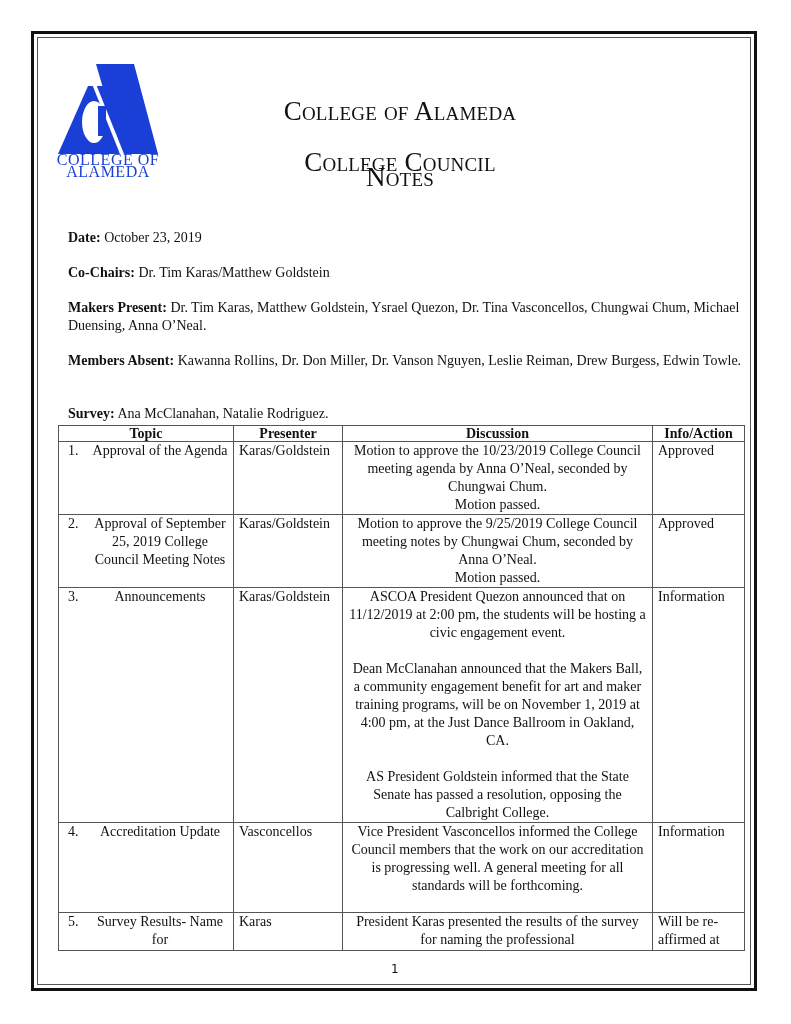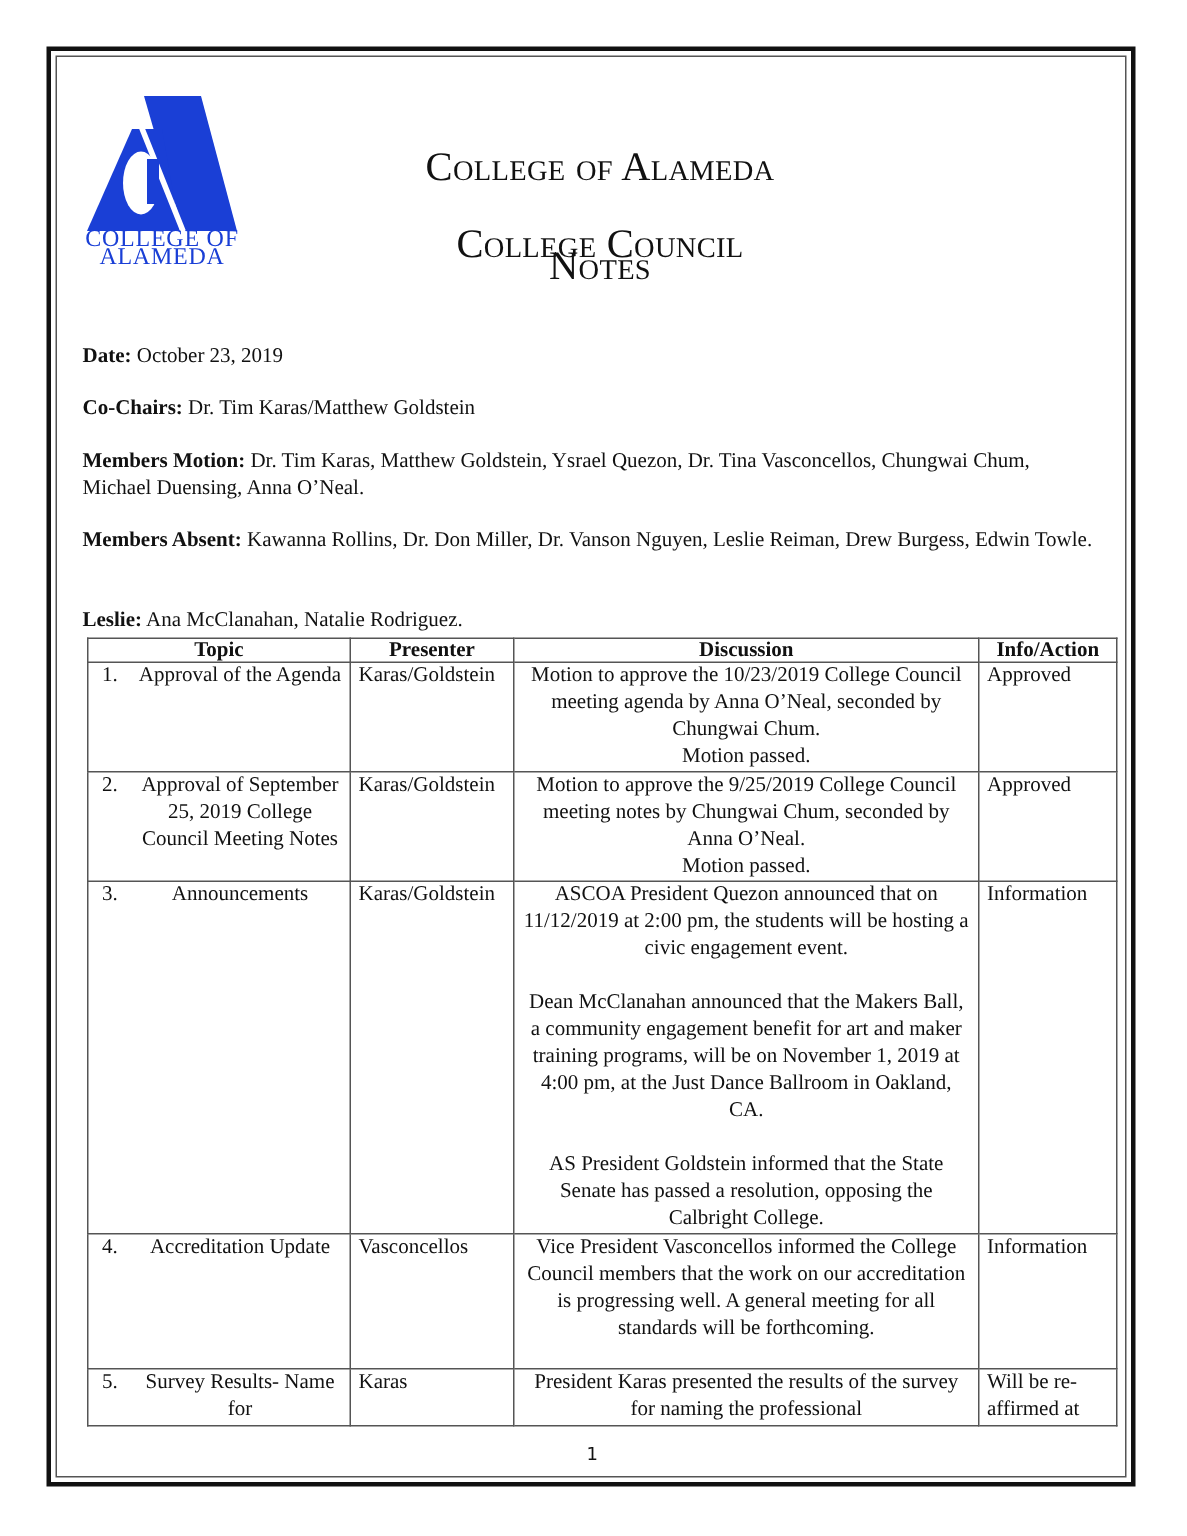"Date: October 23, 2019" .meta { left: 55px -> 68px }
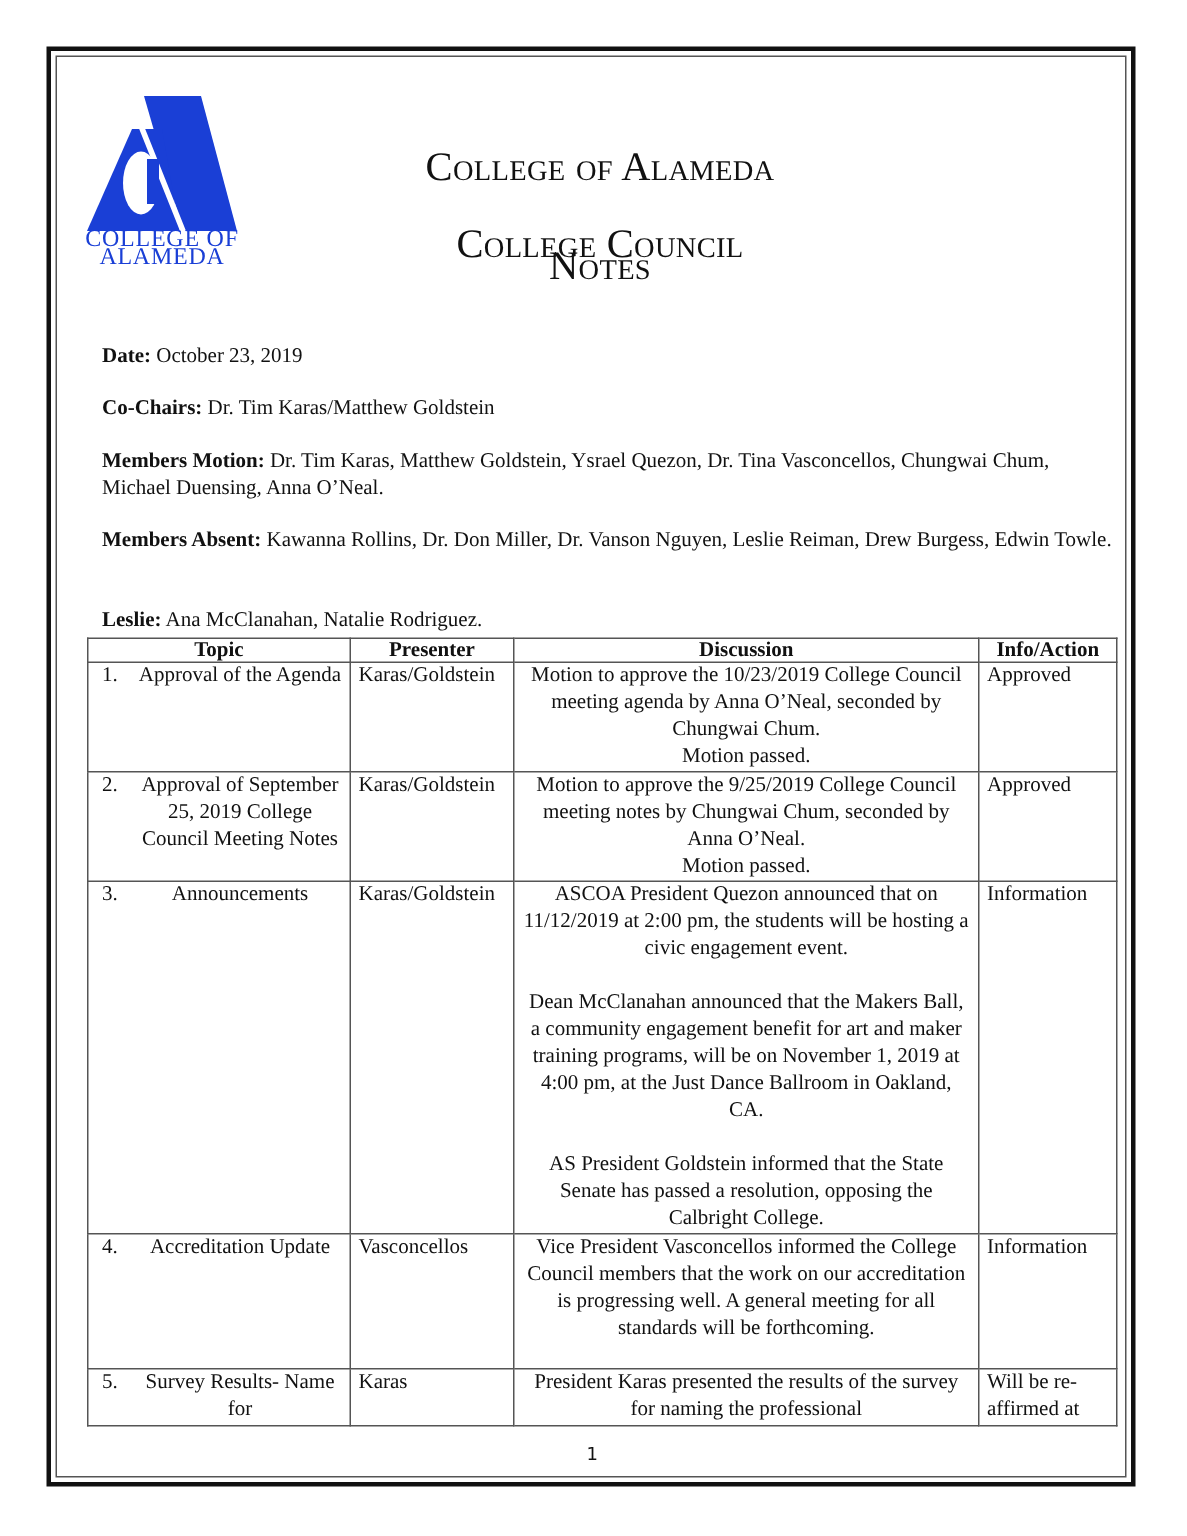"Members Motion:" b { text: Members Motion -> Makers Present }
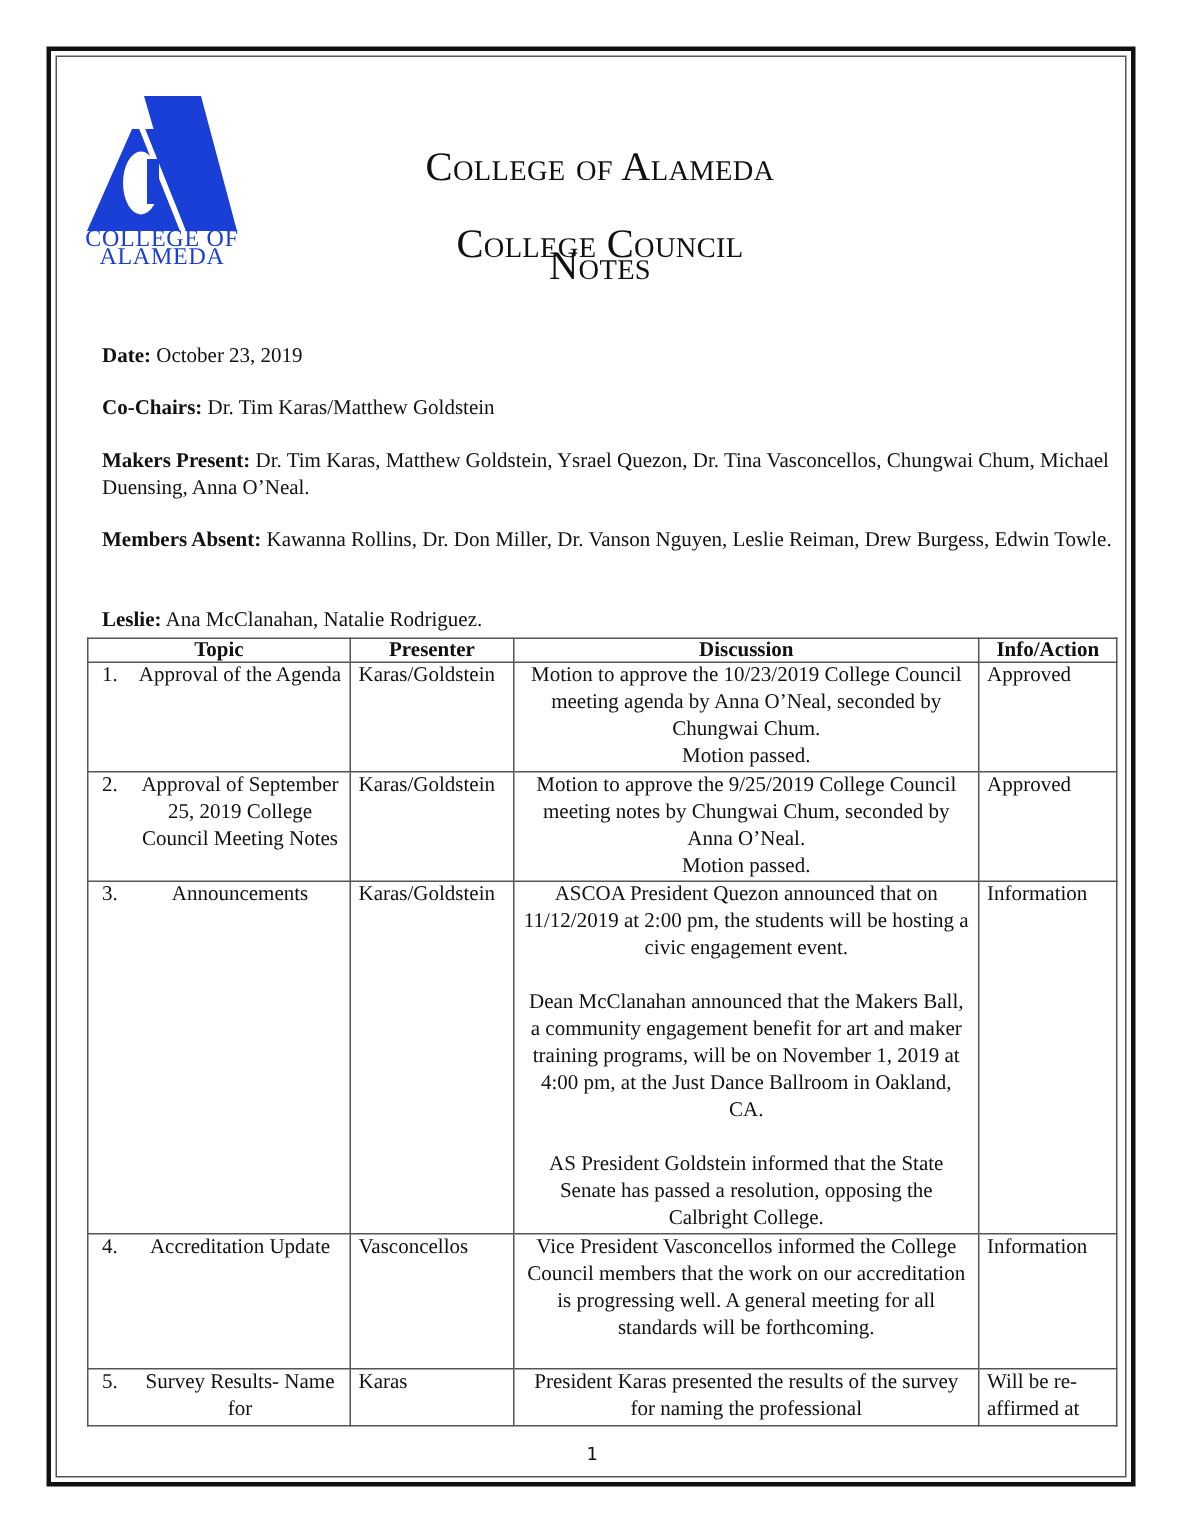"Leslie:" b { text: Leslie -> Survey }
